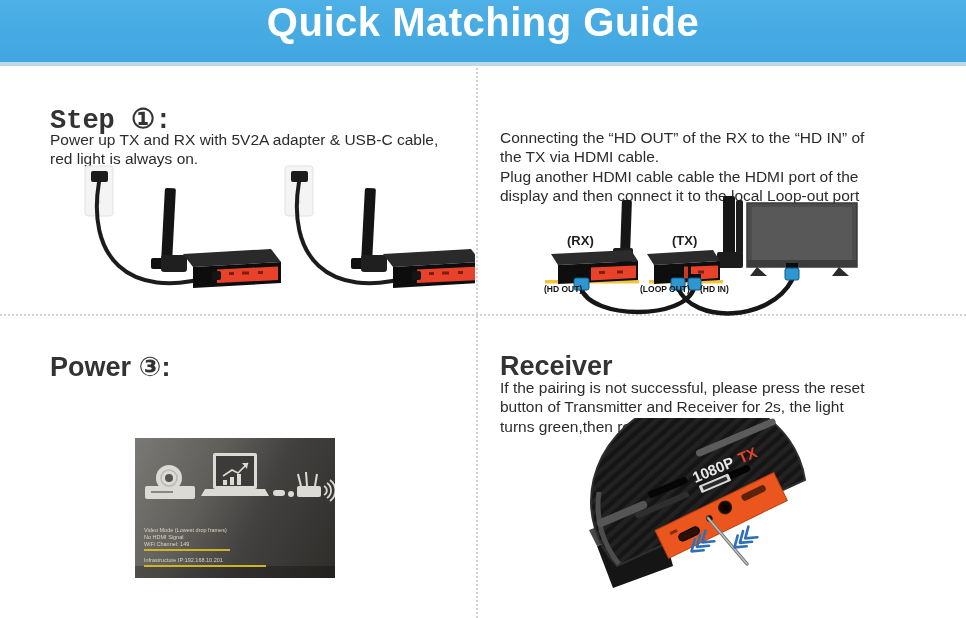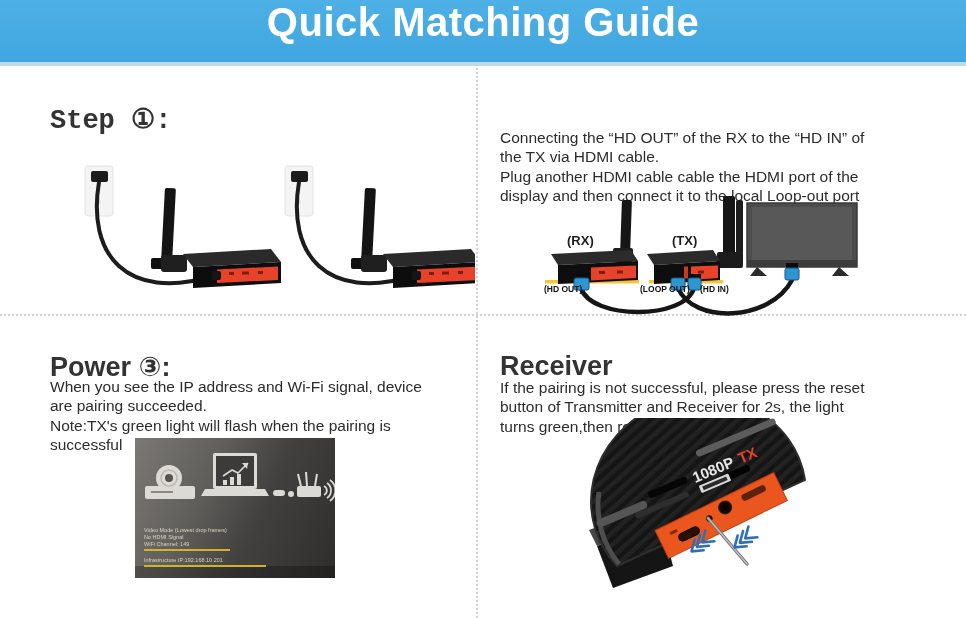"Power up TX and RX" p.step-body { html: none -> <p>Power up TX and RX with 5V2A adapter &amp; USB-C cable, red light is always on.</p> }
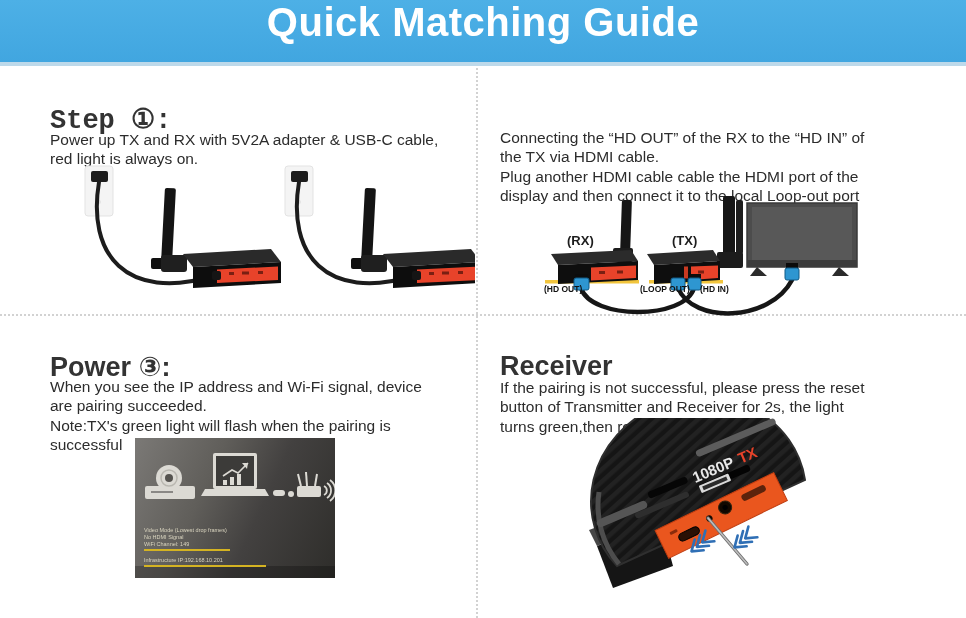"When you see the IP" p.step-body { html: <p>When you see the IP address and Wi-Fi signal, device are pairing succeeded. Note:TX's green light will flash when the pairing is successful</p> -> none }
